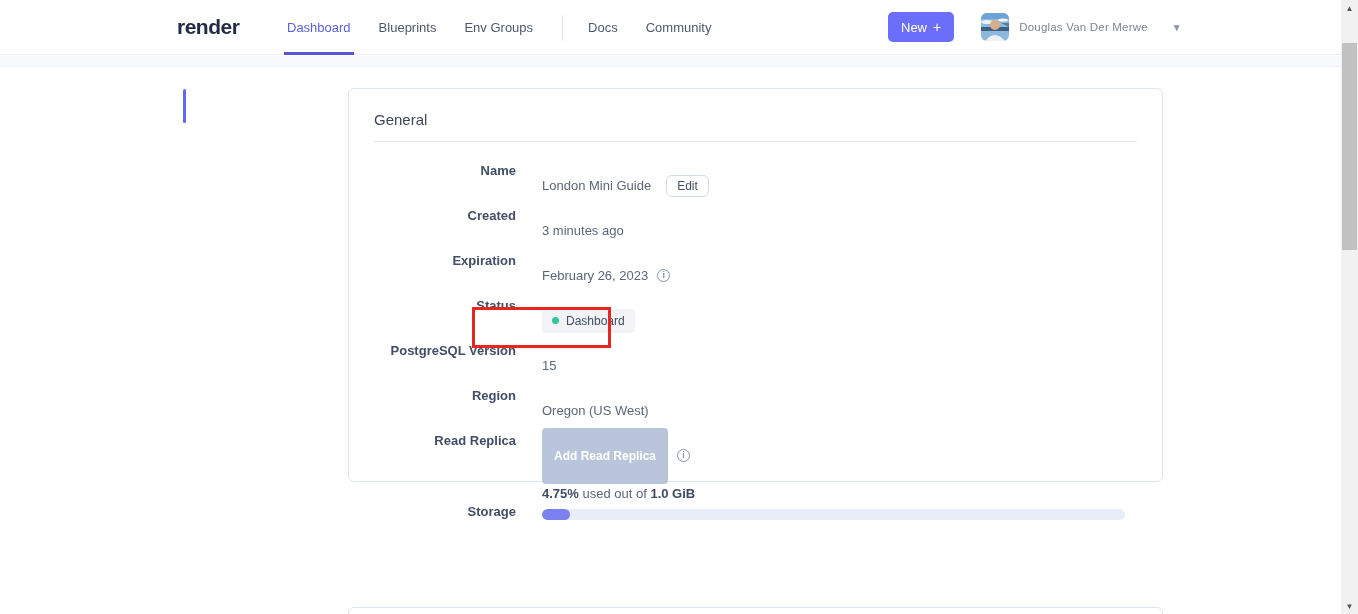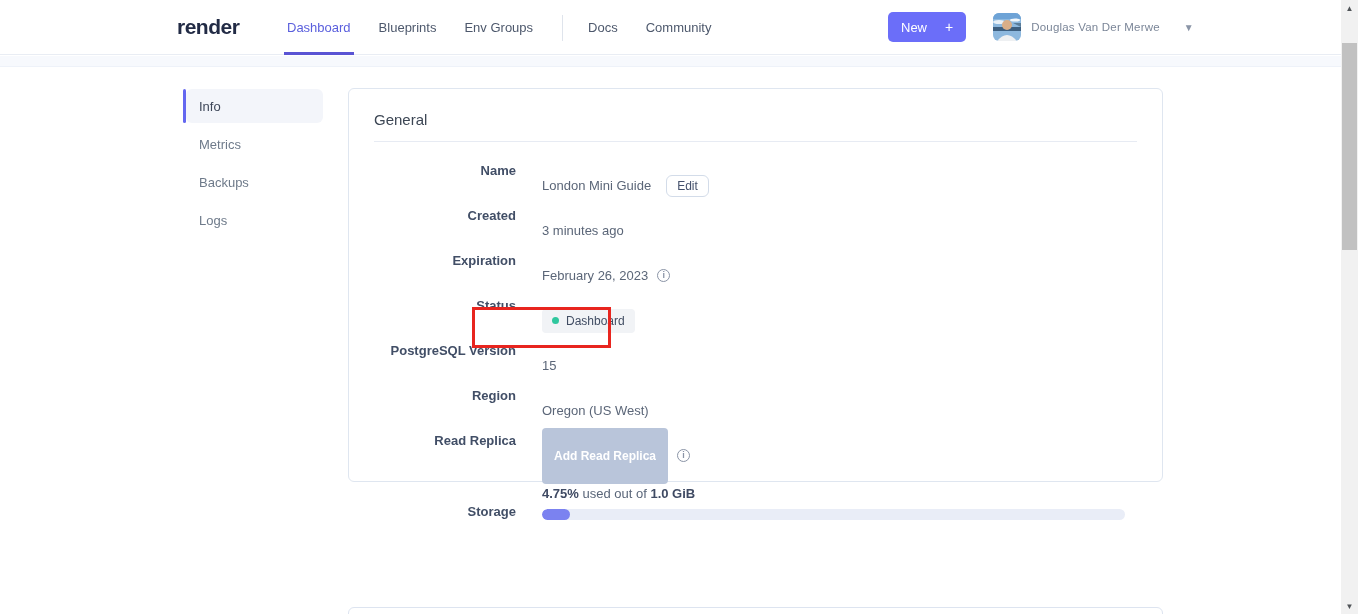"New" .new-btn { gap: 18px -> 6px }
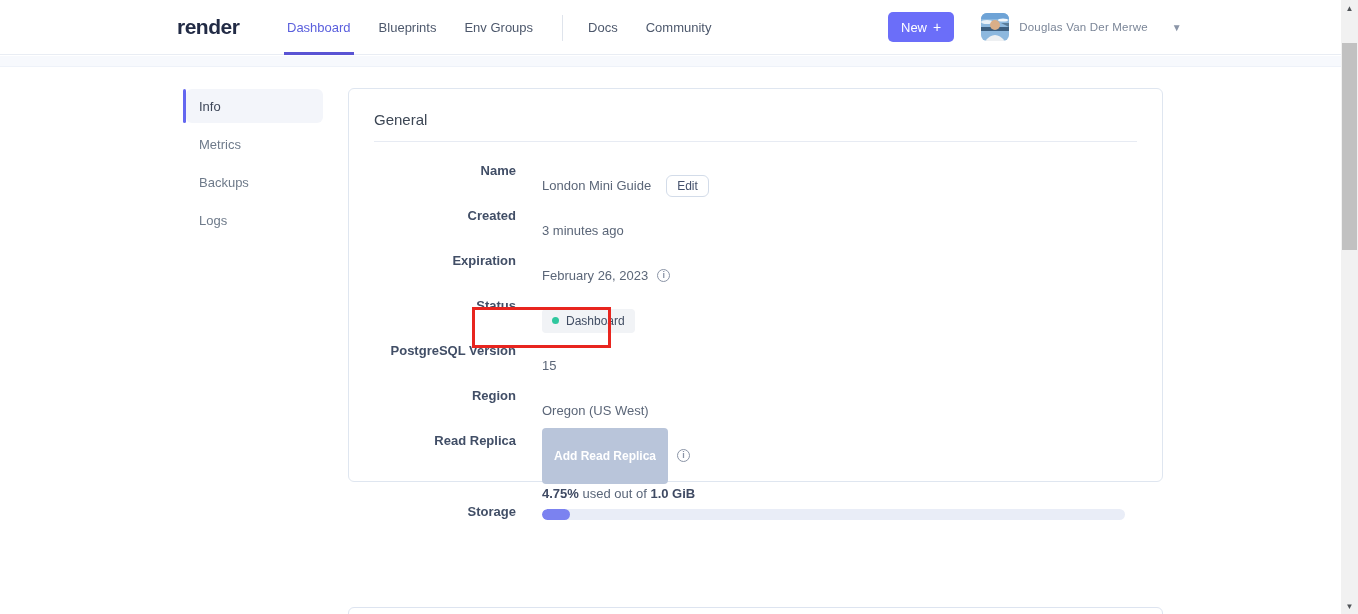"Info" div.sidebar { html: <div> <div>Info</div> <div>Metrics</div> <div>Backups</div> <div>Logs</div> </div> -> none }
